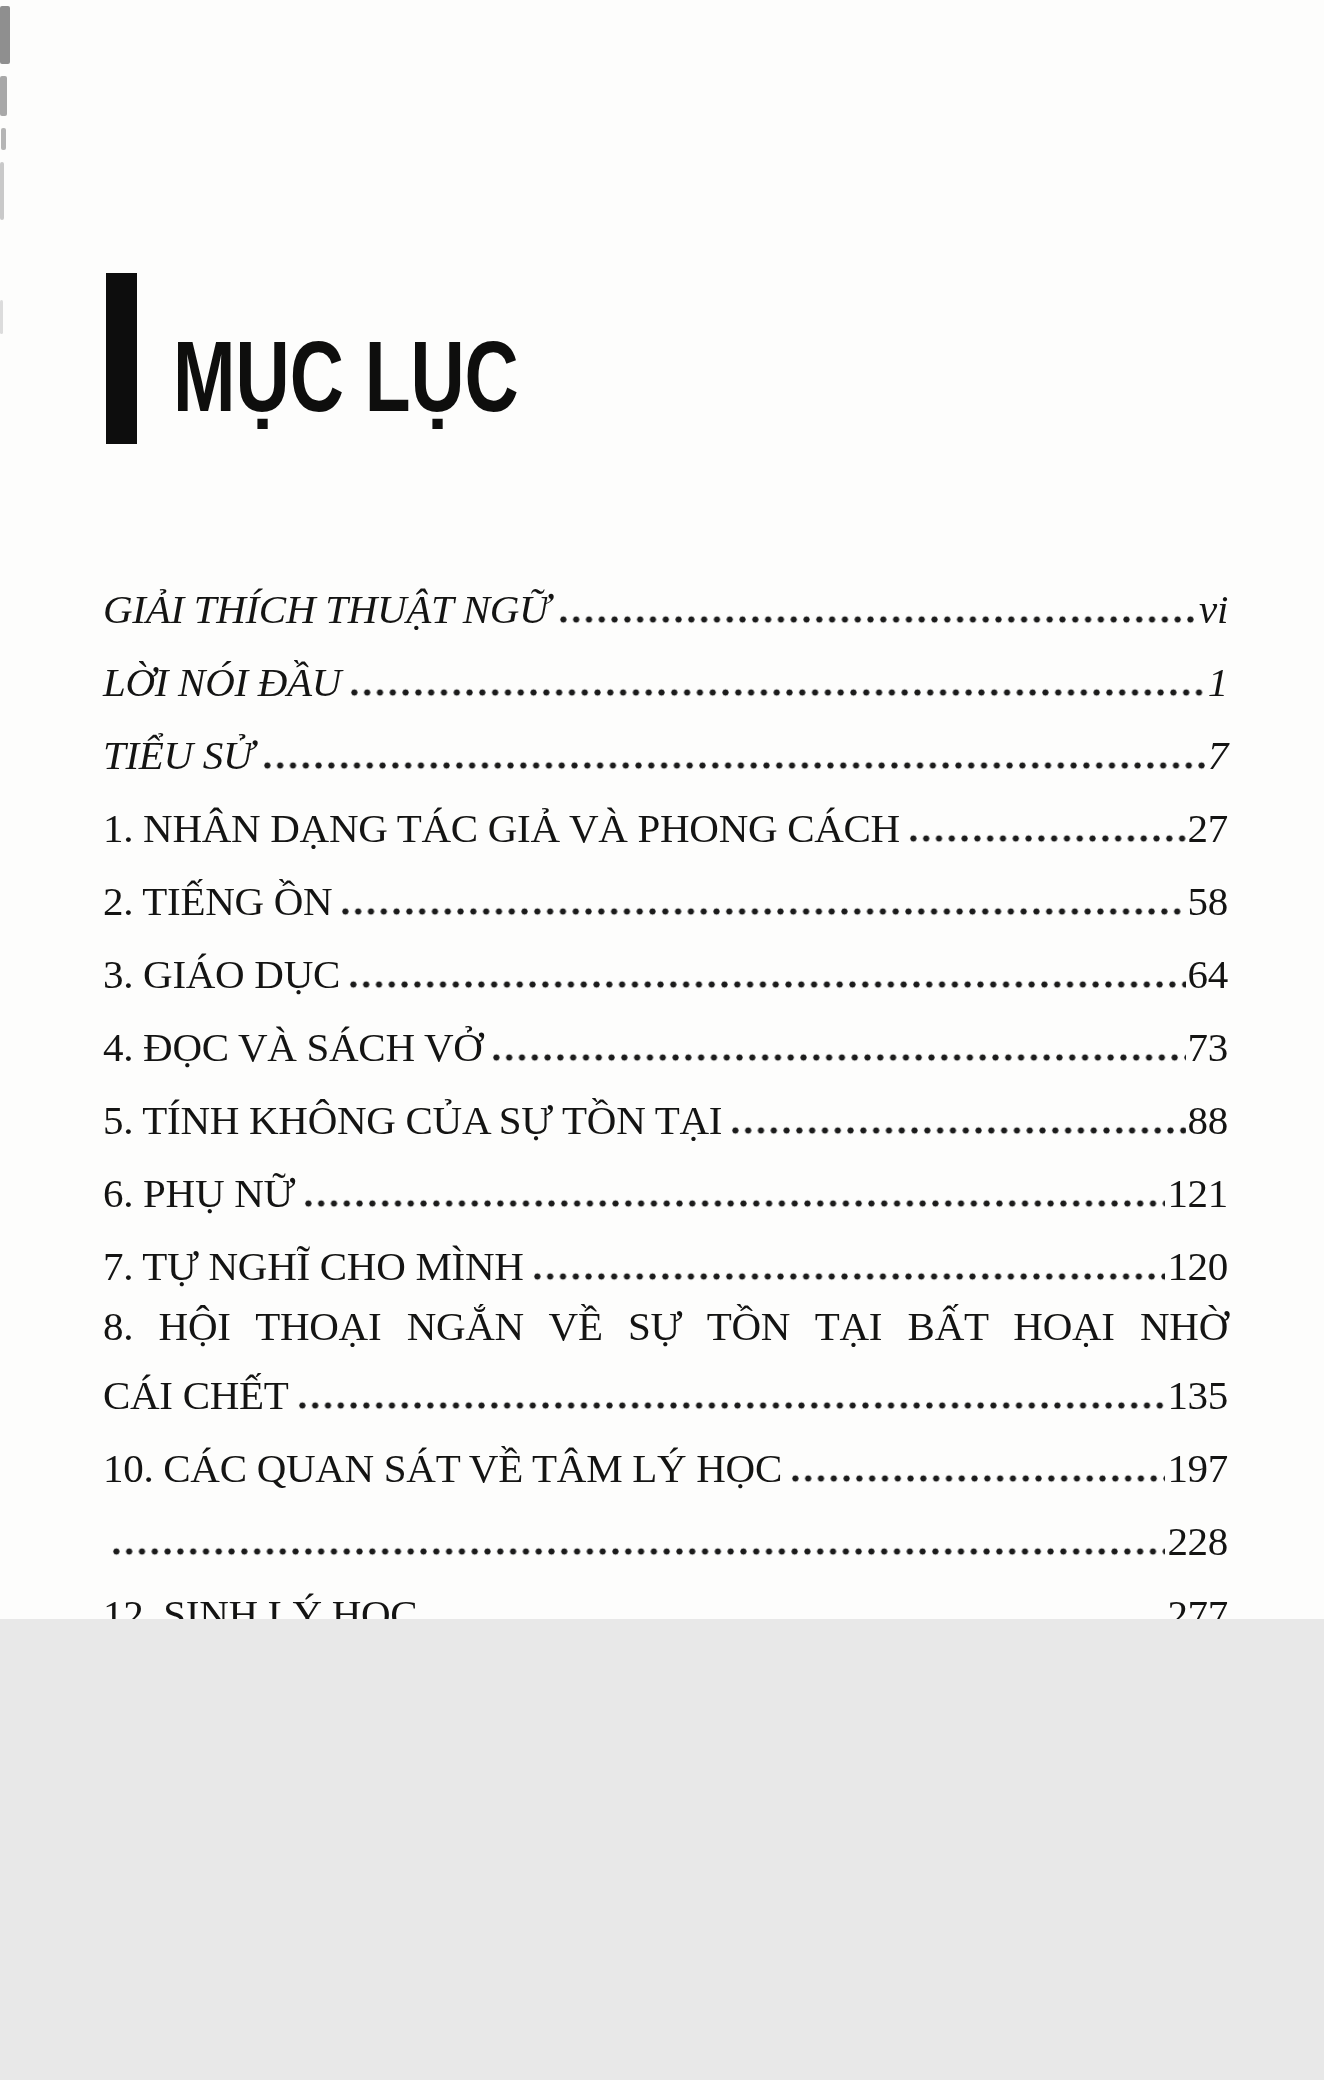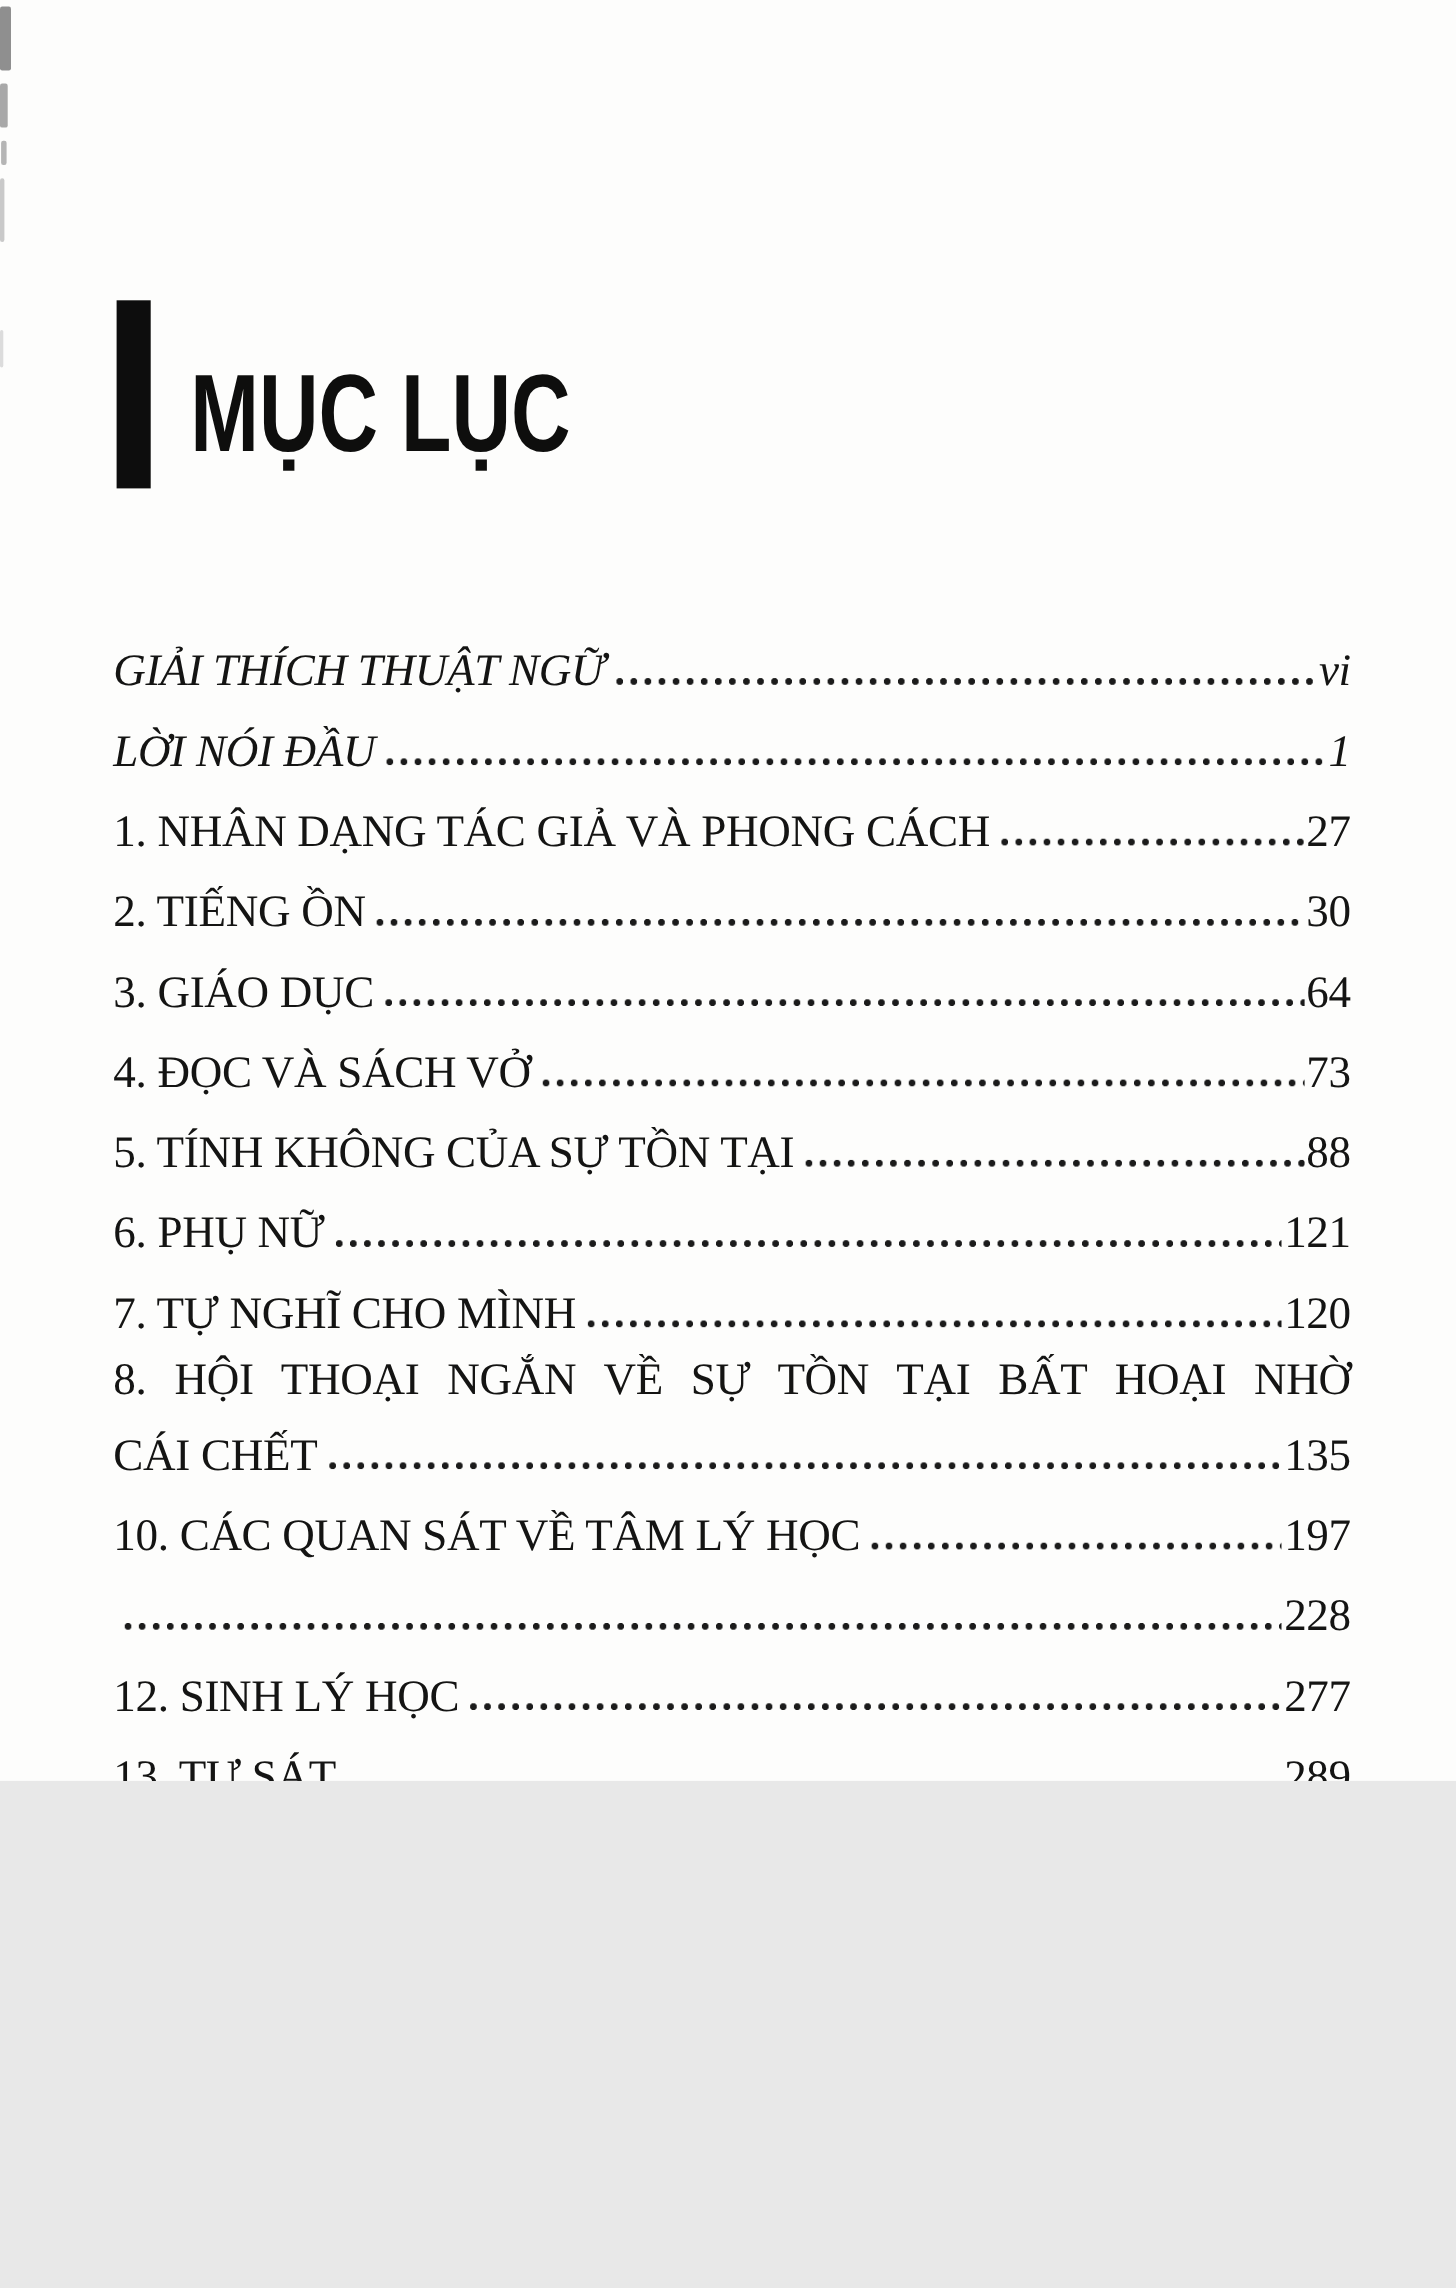"TIỂU SỬ" div.row { html: none -> <div> <span>TIỂU SỬ</span> <span></span> <span>7</span> </div> }
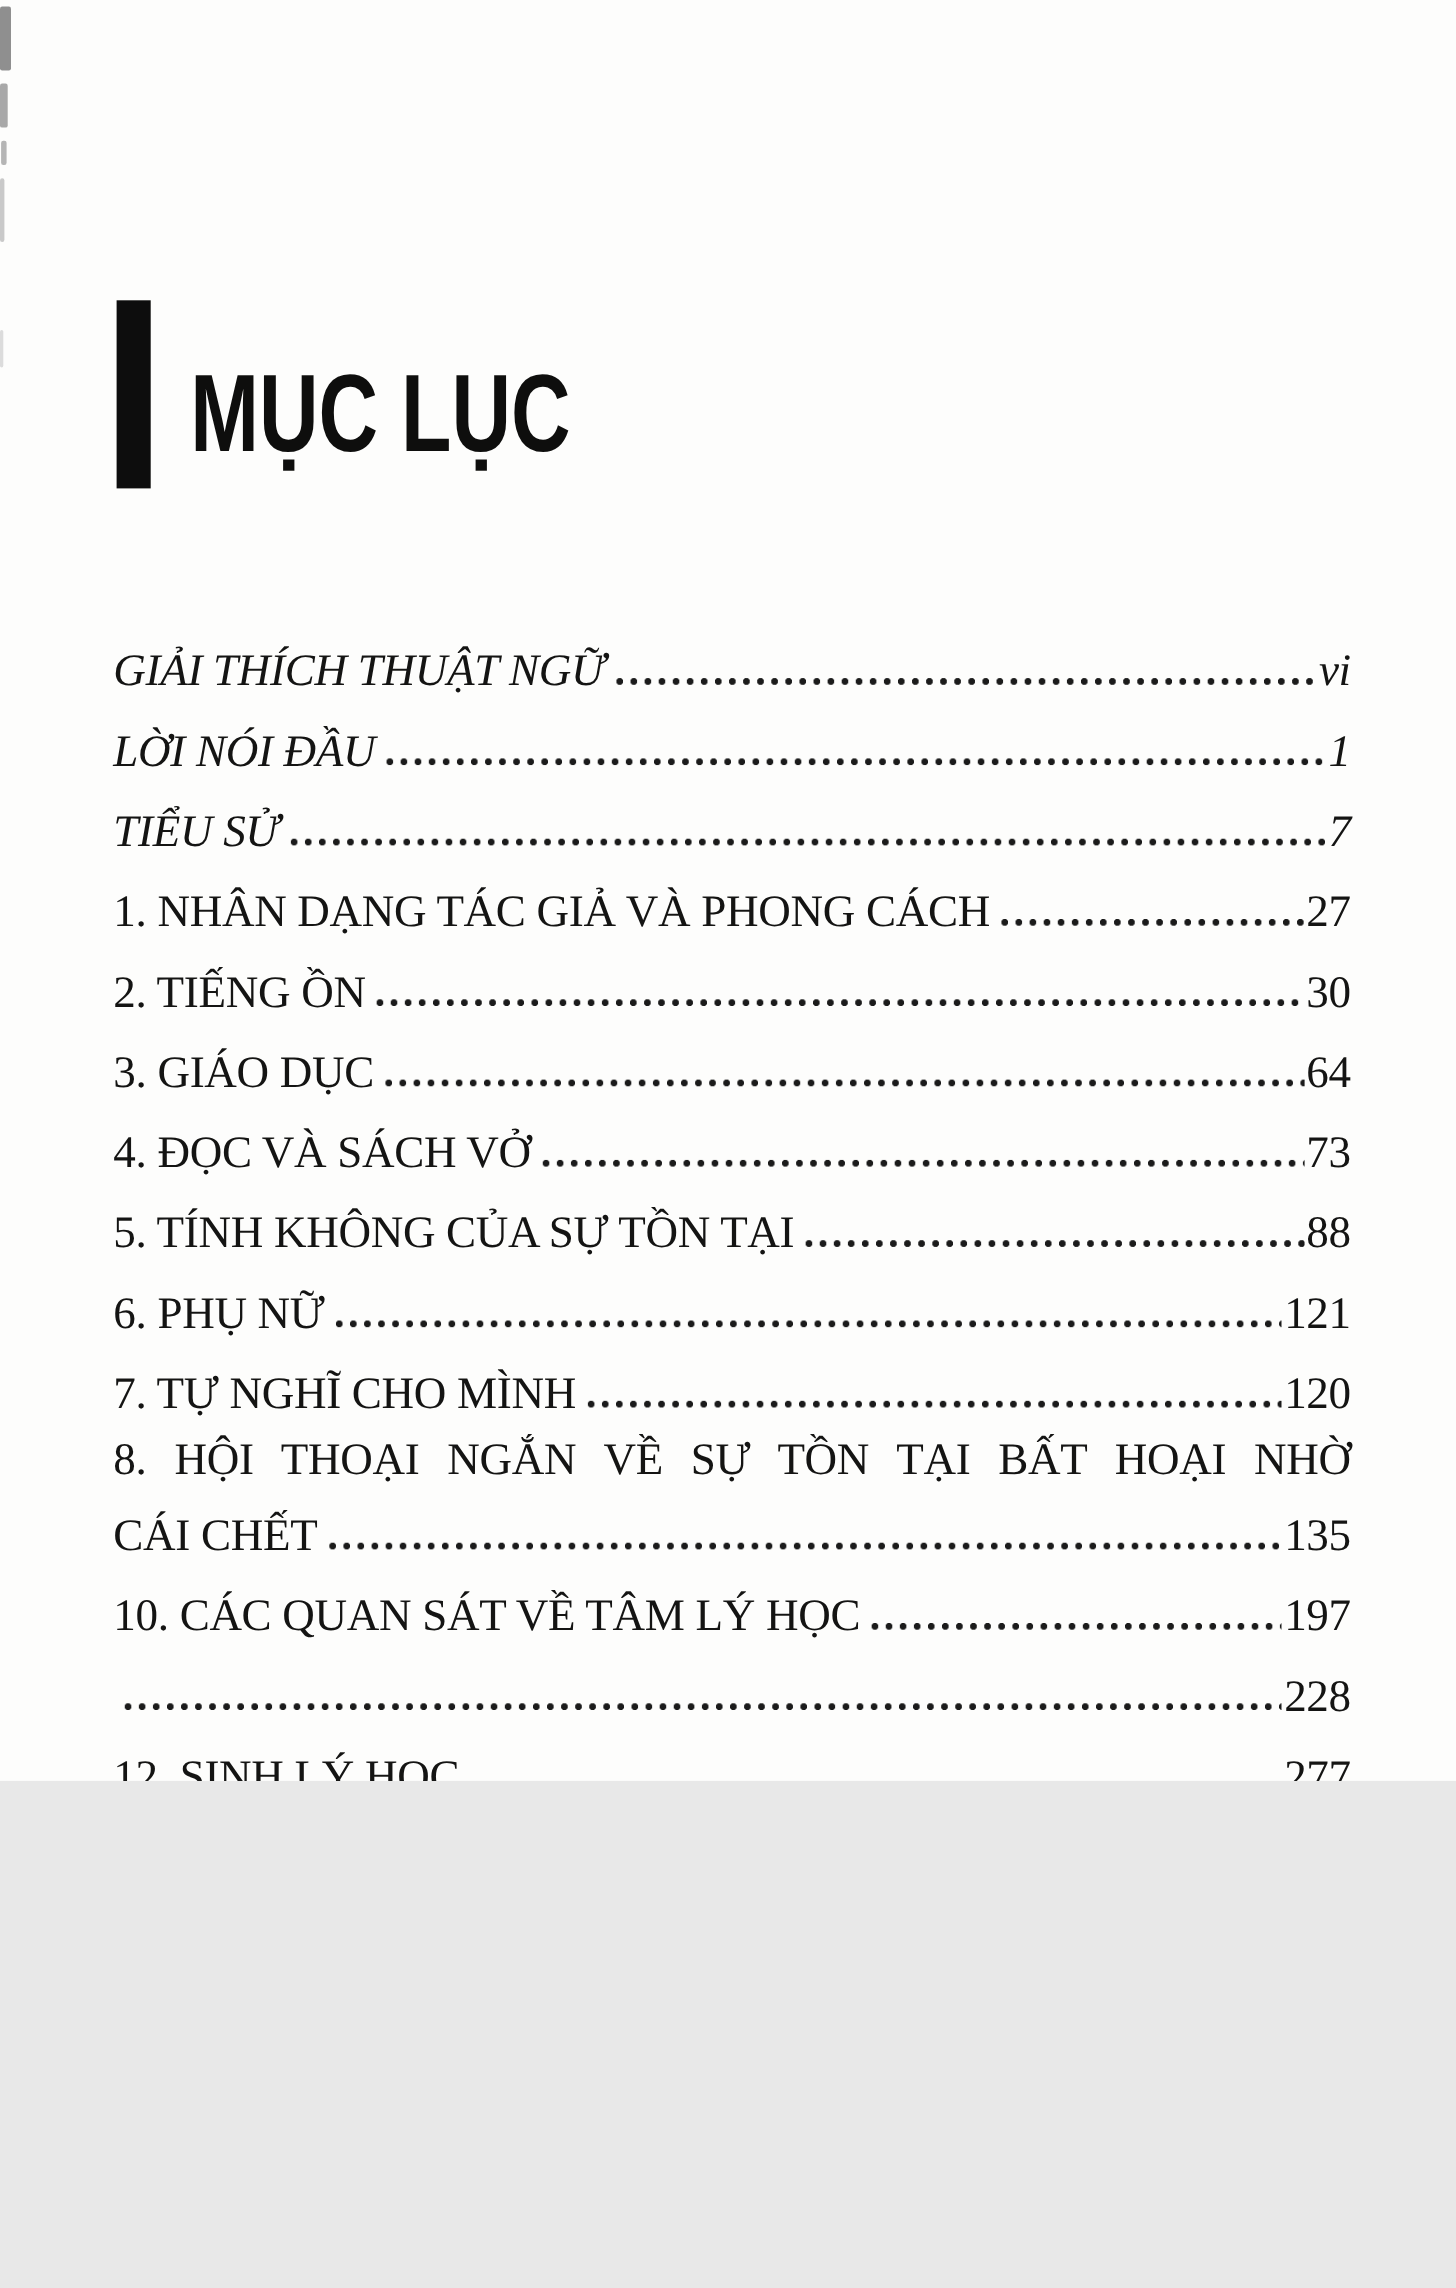"30" span.pagenum { text: 30 -> 58 }
